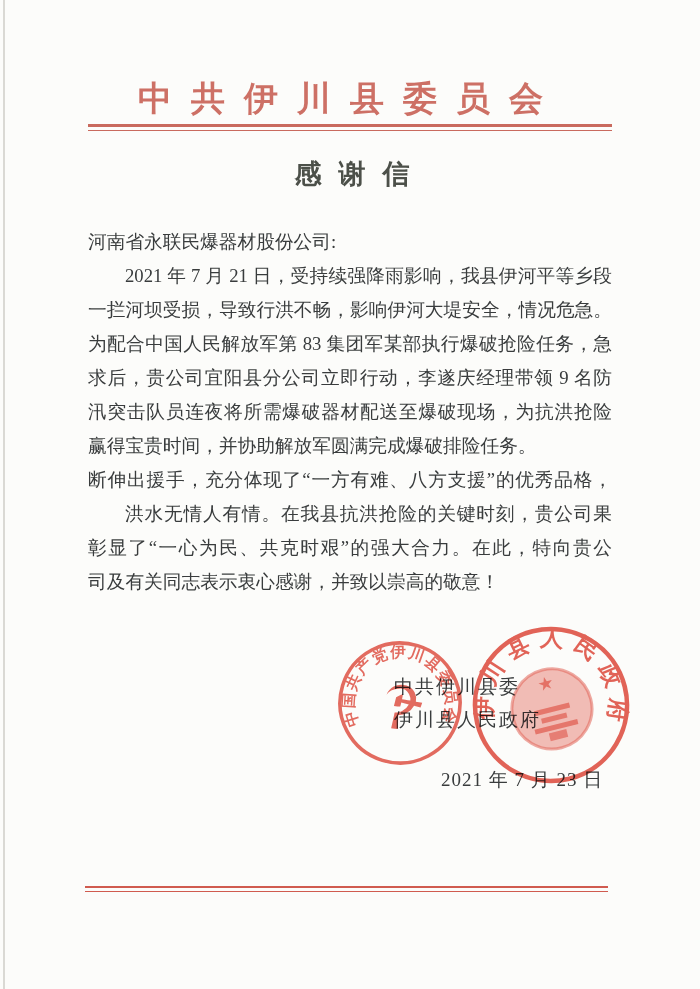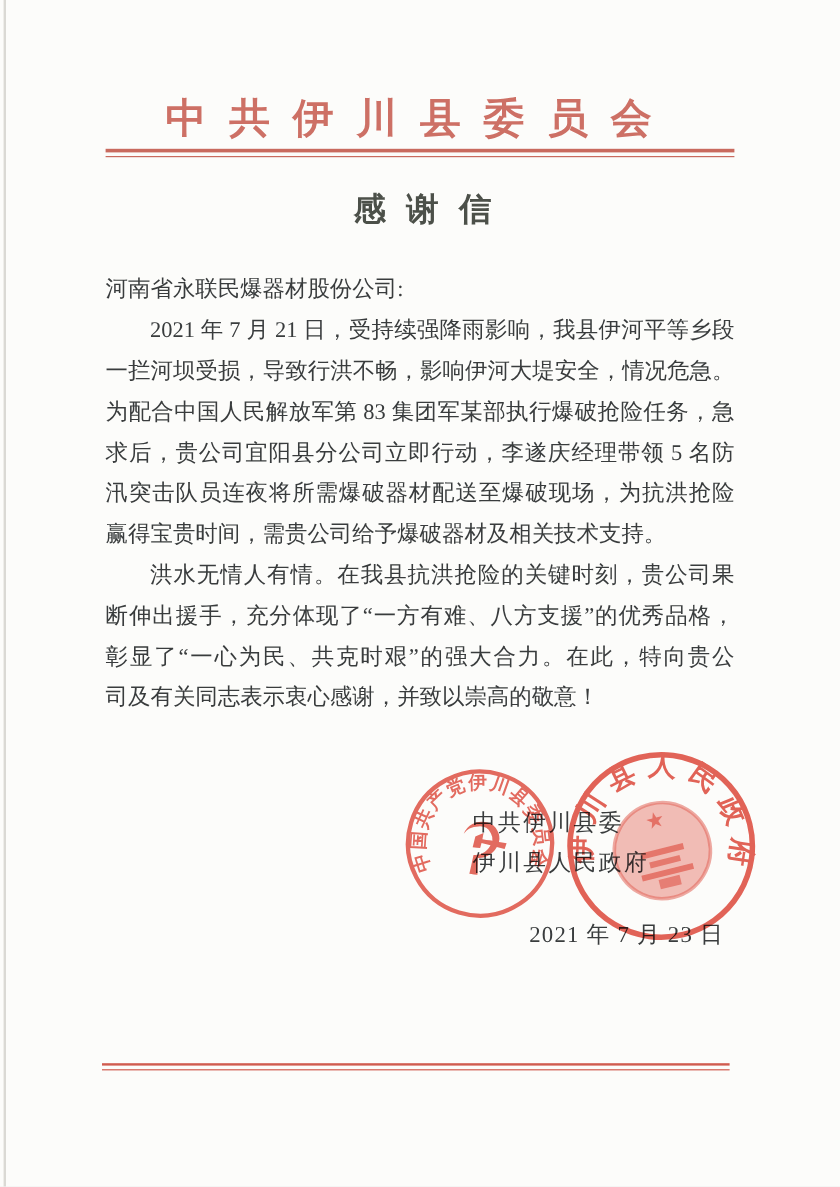"求后，贵公司宜阳县分公司立即行动，李遂庆经理带领 5 名防" div.bline { text: 5 -> 9 }
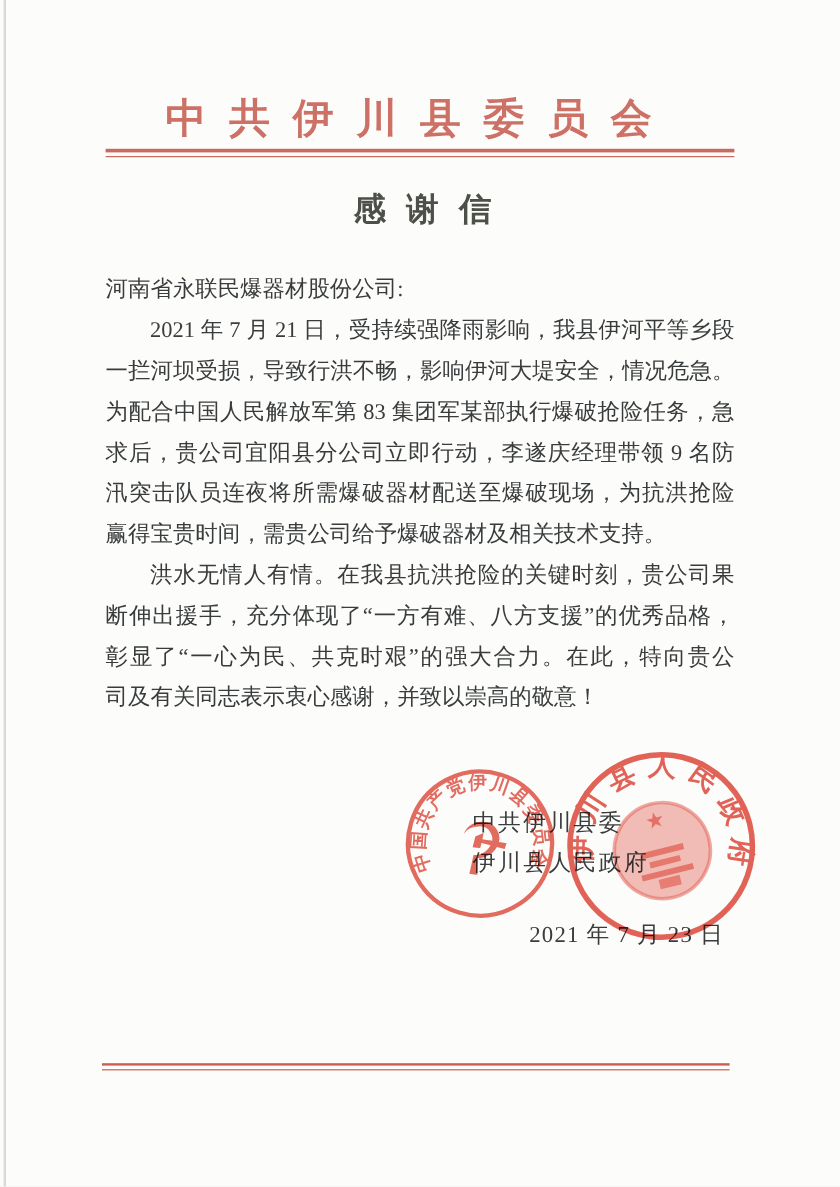"赢得宝贵时间，需贵公司给予爆破器材及相关技术支持。" div.bline { text: 需贵公司给予爆破器材及相关技术支持 -> 并协助解放军圆满完成爆破排险任务 }
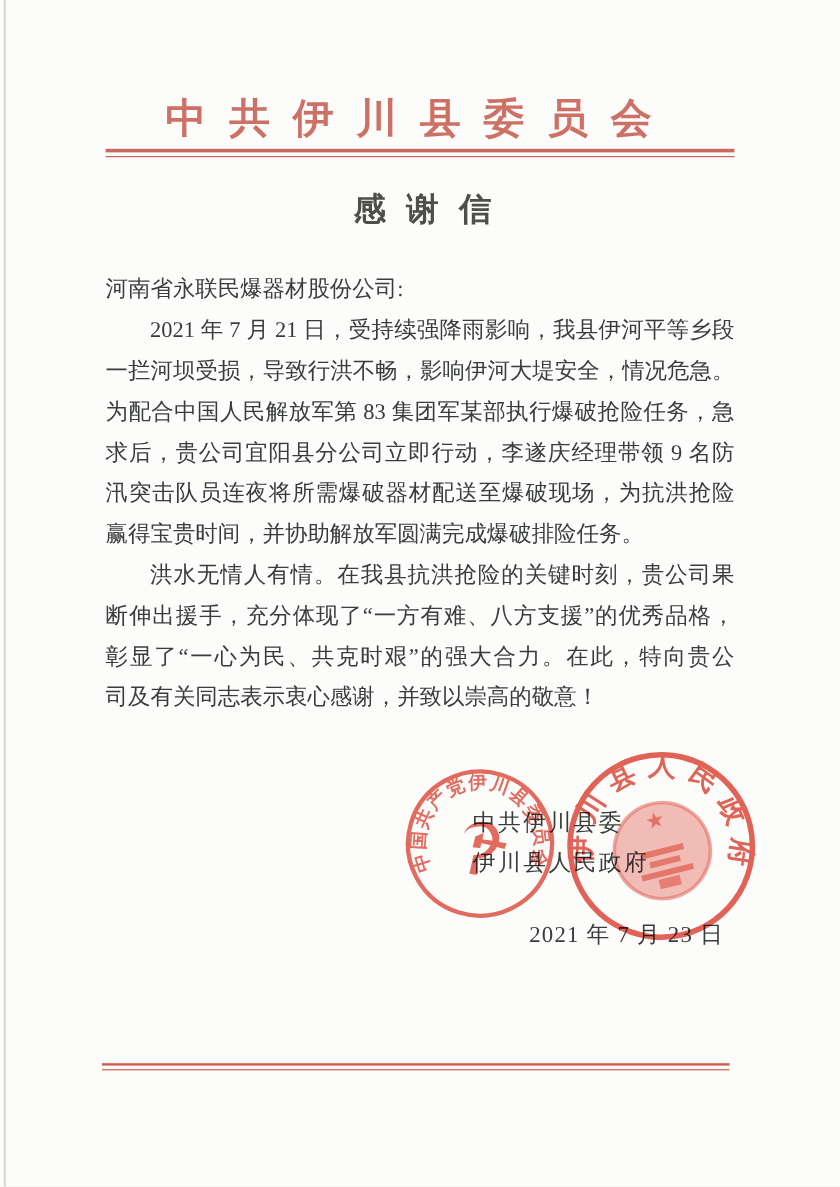"洪水无情人有情。在我县抗洪抢险的关键时刻，贵公司果" div.bline { order: before "断伸出援手，充分体现了“一方有难、八方支援”的优秀品格，" -> after "断伸出援手，充分体现了“一方有难、八方支援”的优秀品格，" }
